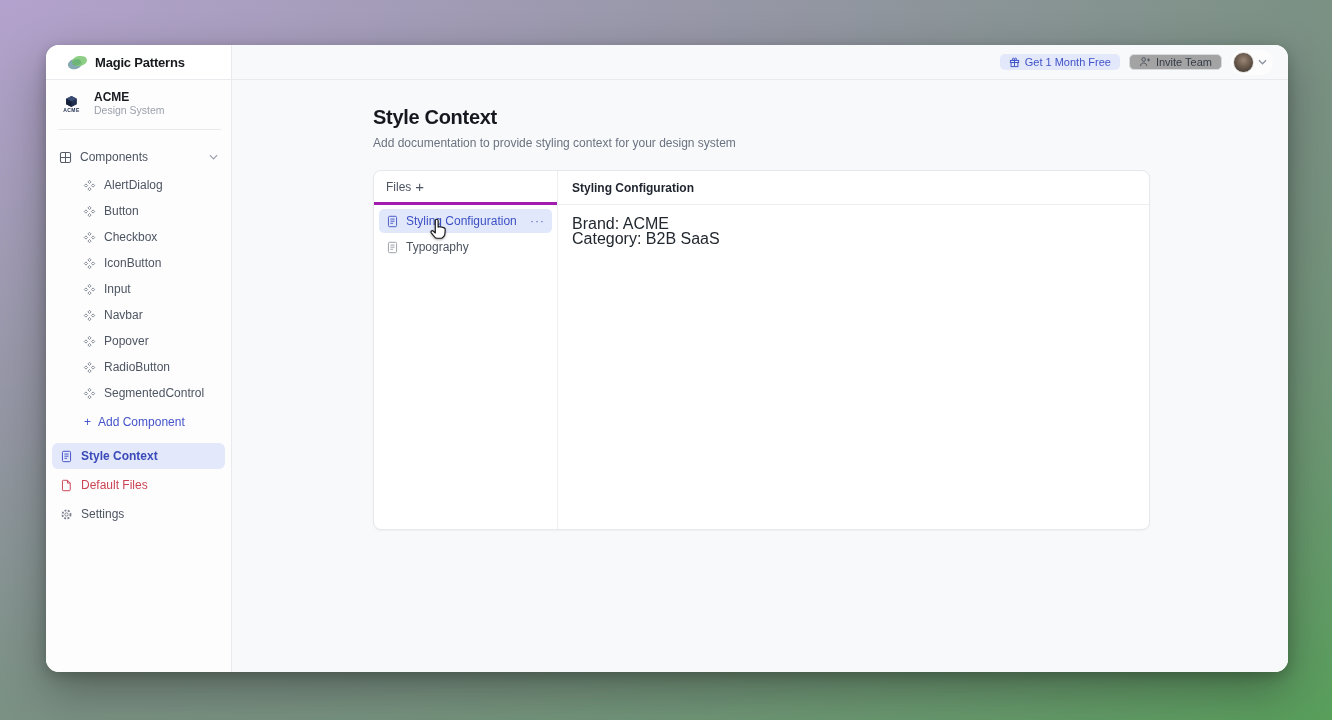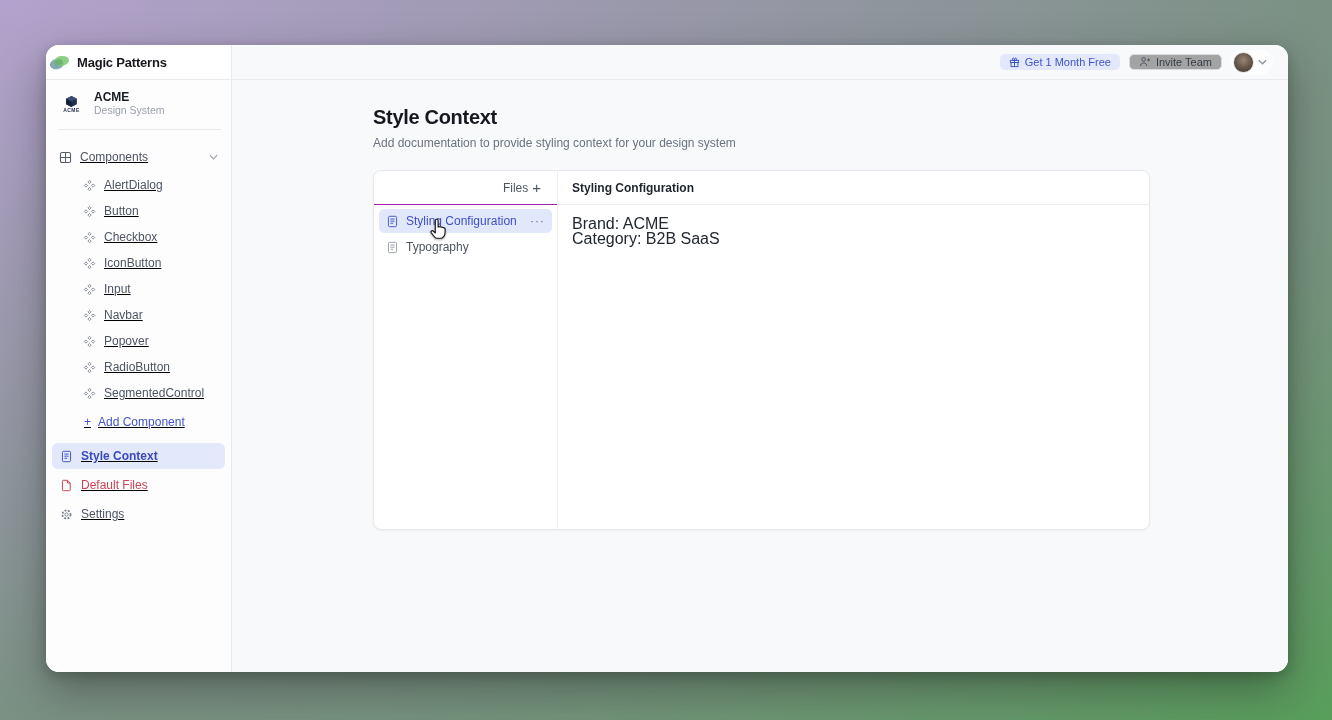"Magic Patterns" .topbar-logo { padding-left: 3px -> 21px }
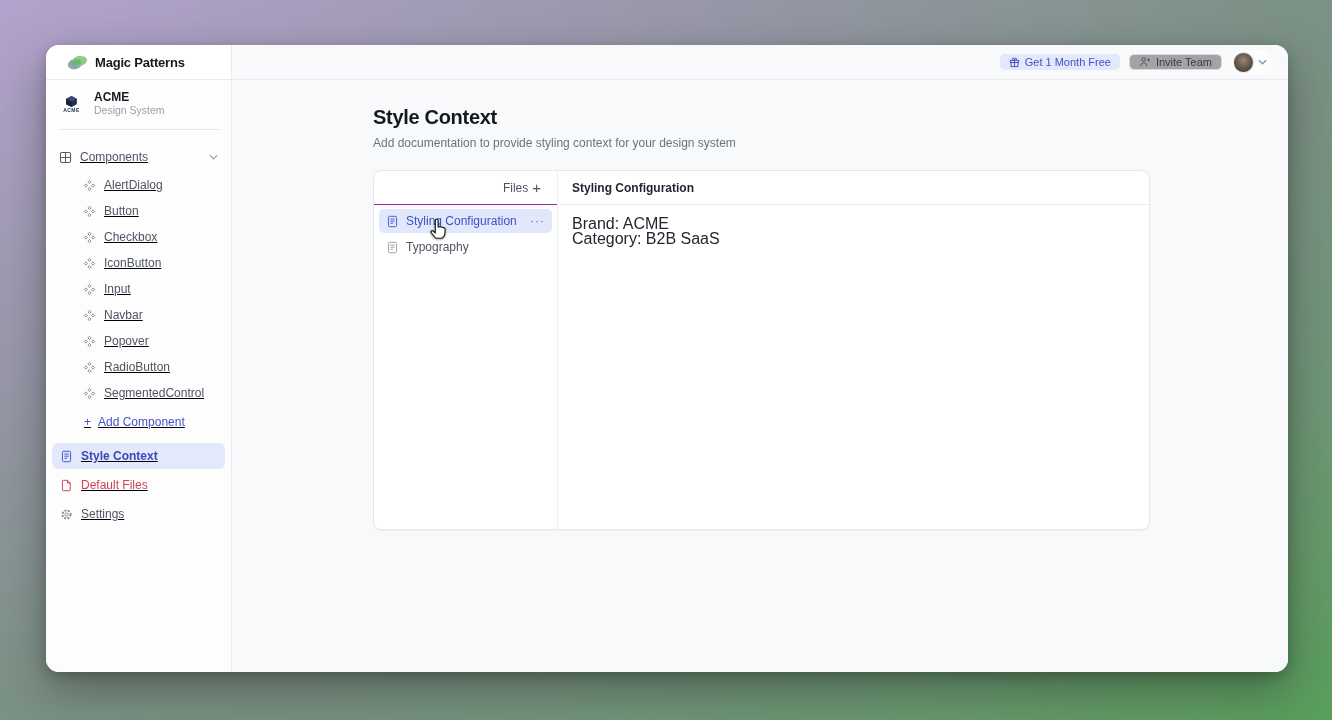"Components" .nav { text-decoration: underline -> none }
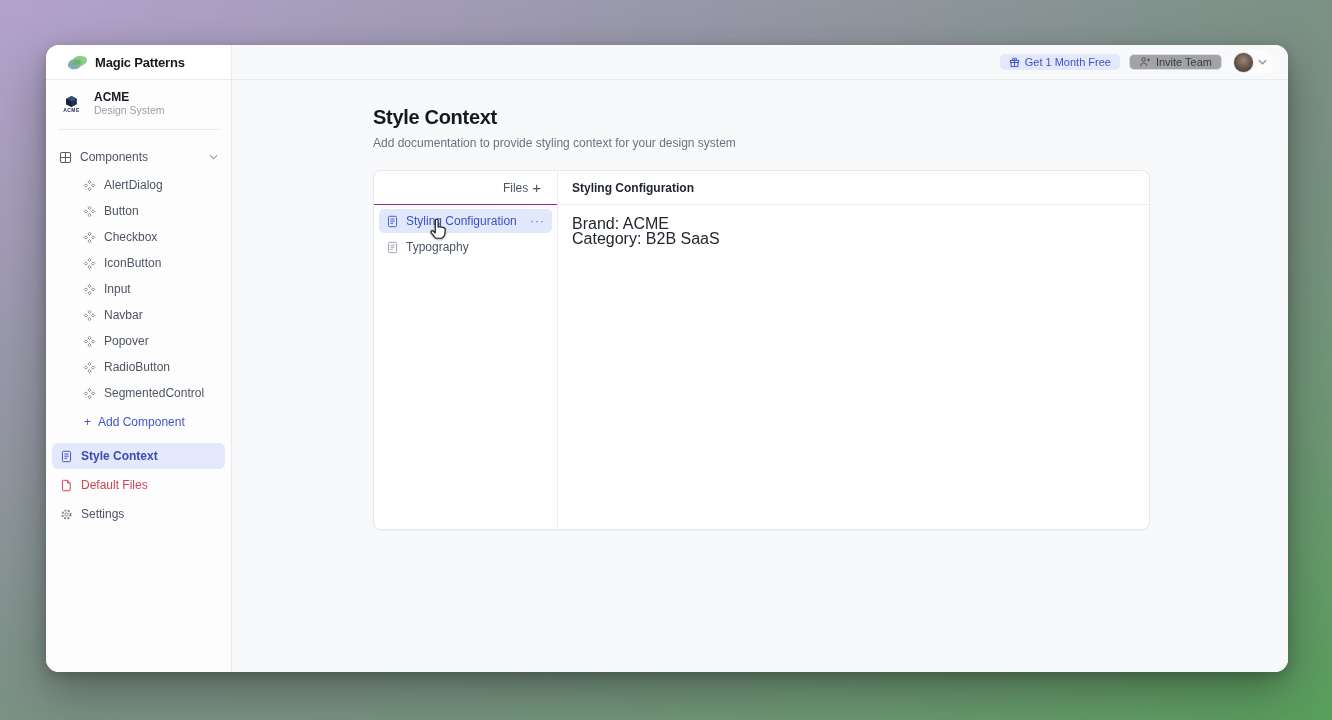"Files" .files-header { border-bottom: 1px solid #a21caf -> 3px solid #a21caf; justify-content: flex-end -> flex-start }
